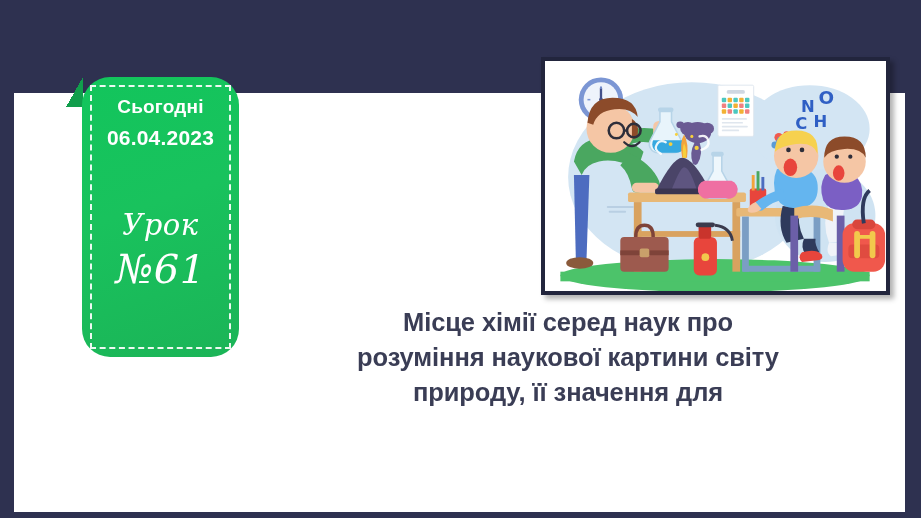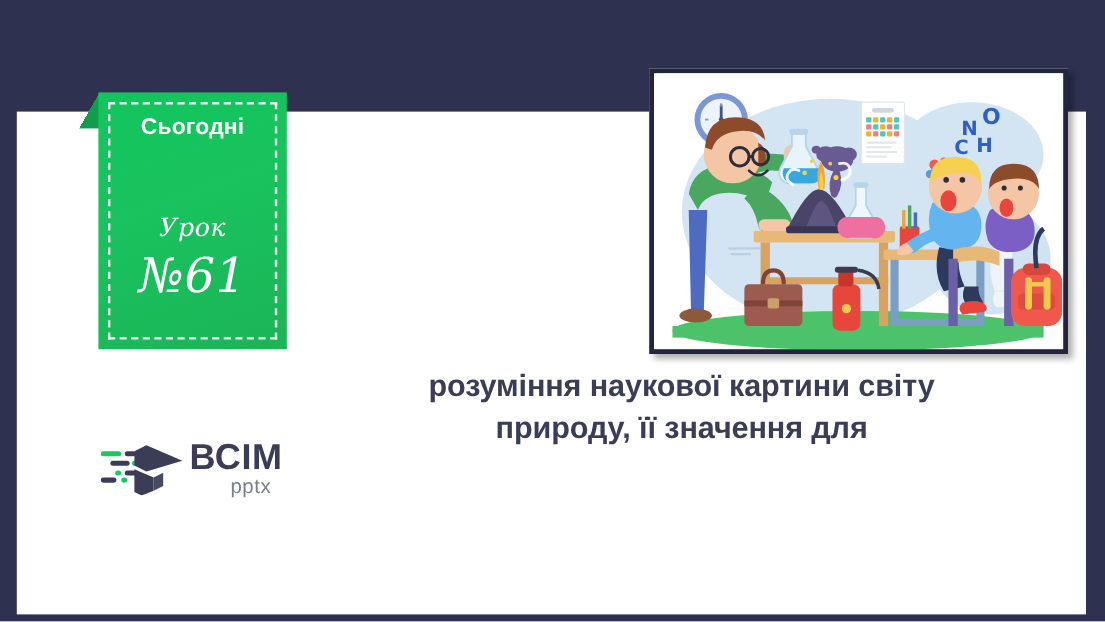"Сьогодні" #date-card { border-radius: none -> 28px; height: 214px -> 280px }
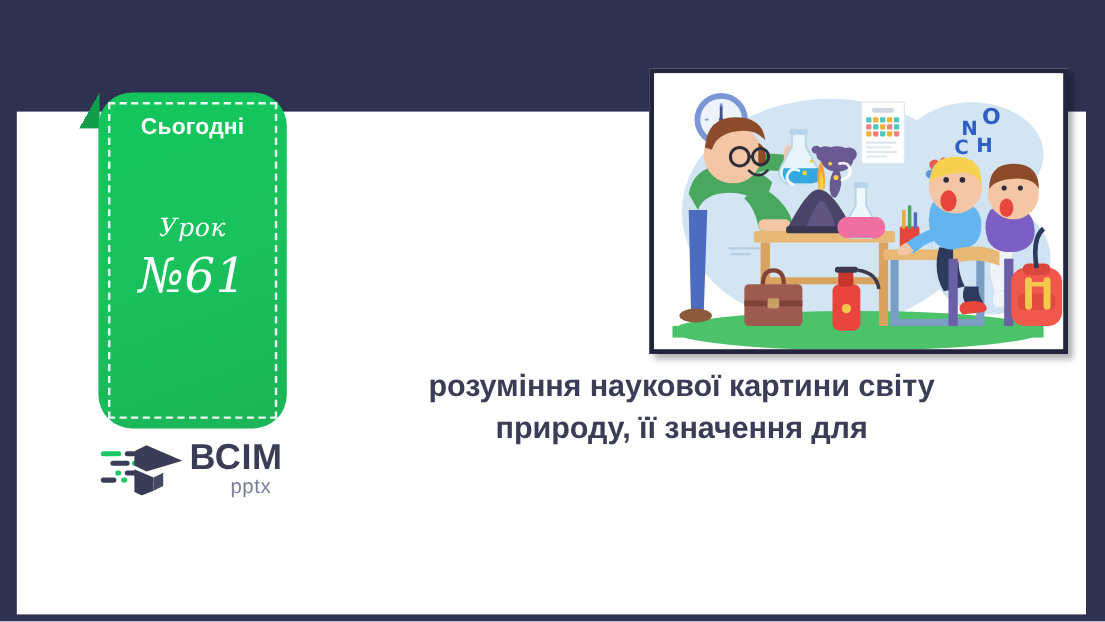"06.04.2023" div.today-date { html: none -> <div>06.04.2023</div> }
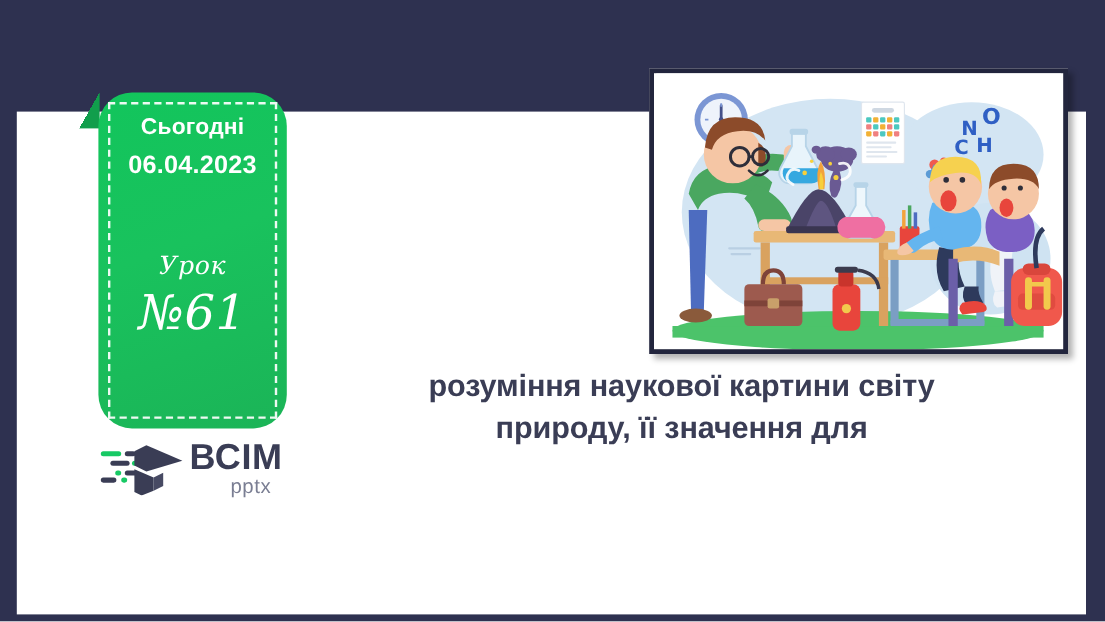"Урок" .lesson-word { font-size: 21px -> 29px }
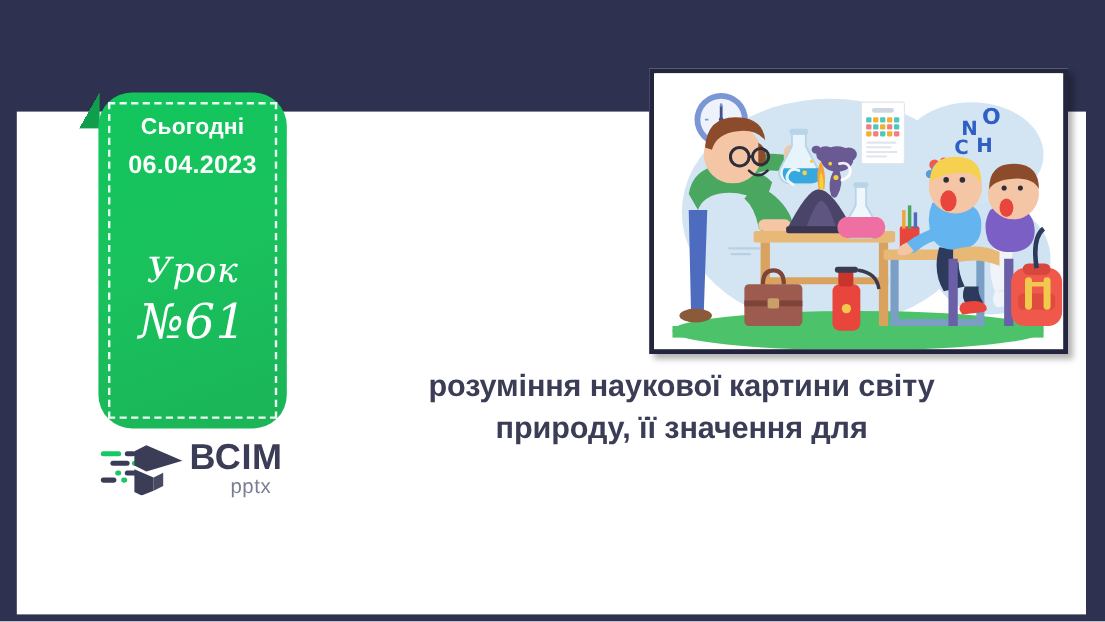"Місце хімії серед наук про" span.line { html: none -> <span>Місце хімії серед наук про</span> }
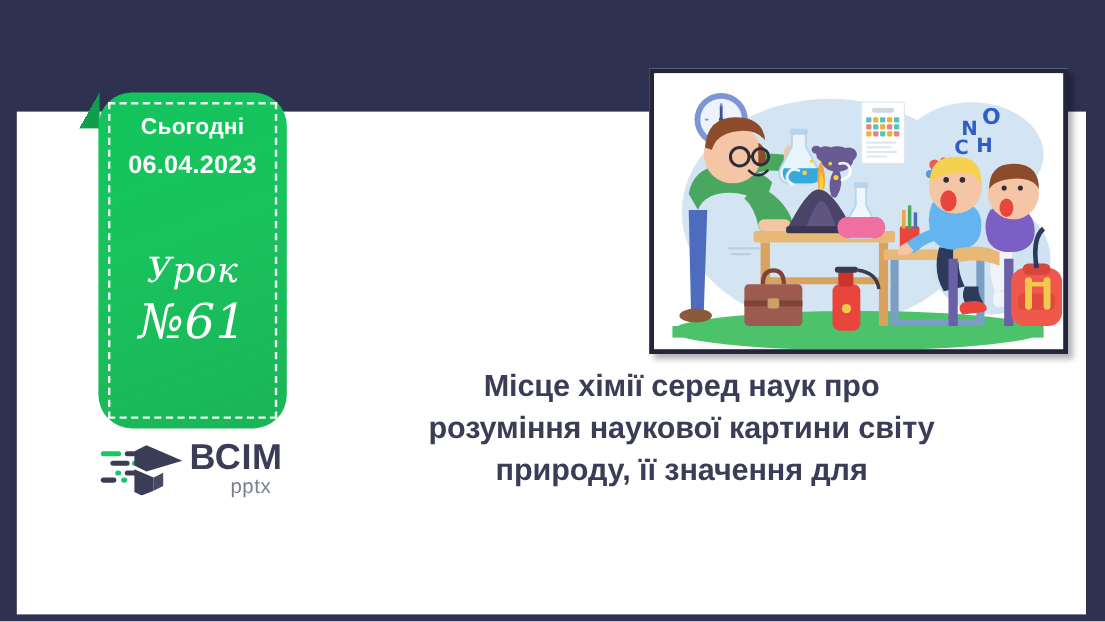"ВСІМ" div { html: <div> <span> <svg> <rect></rect> <rect></rect> <rect></rect> <rect></rect> <rect></rect> <rect></rect> <rect></rect> <rect></rect> <path></path> <path></path> <path></path> </svg> </span> <span> <span>ВСІМ</span> <span>pptx</span> </span> </div> -> none }
